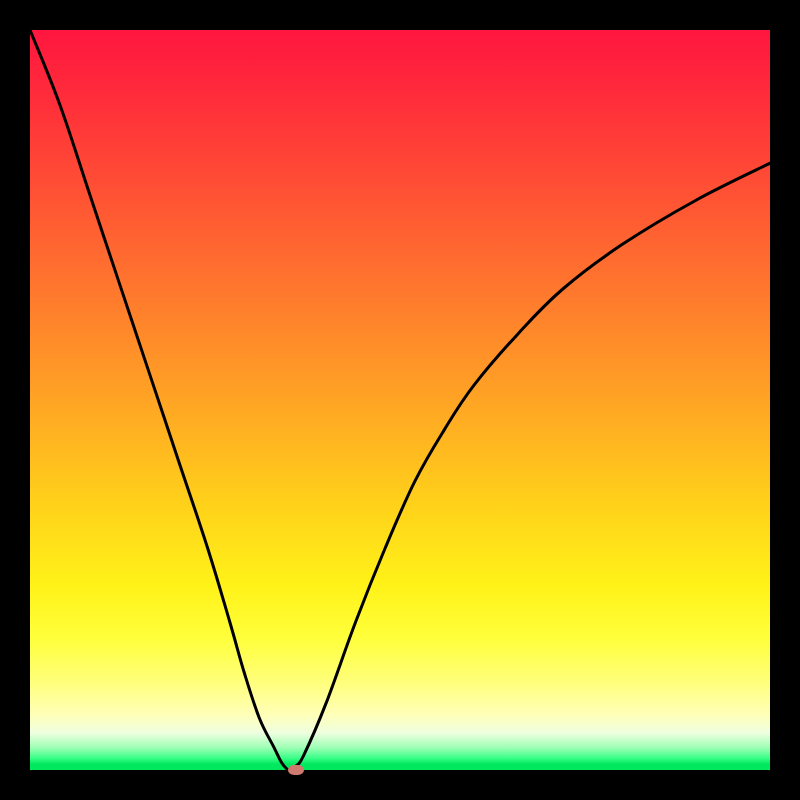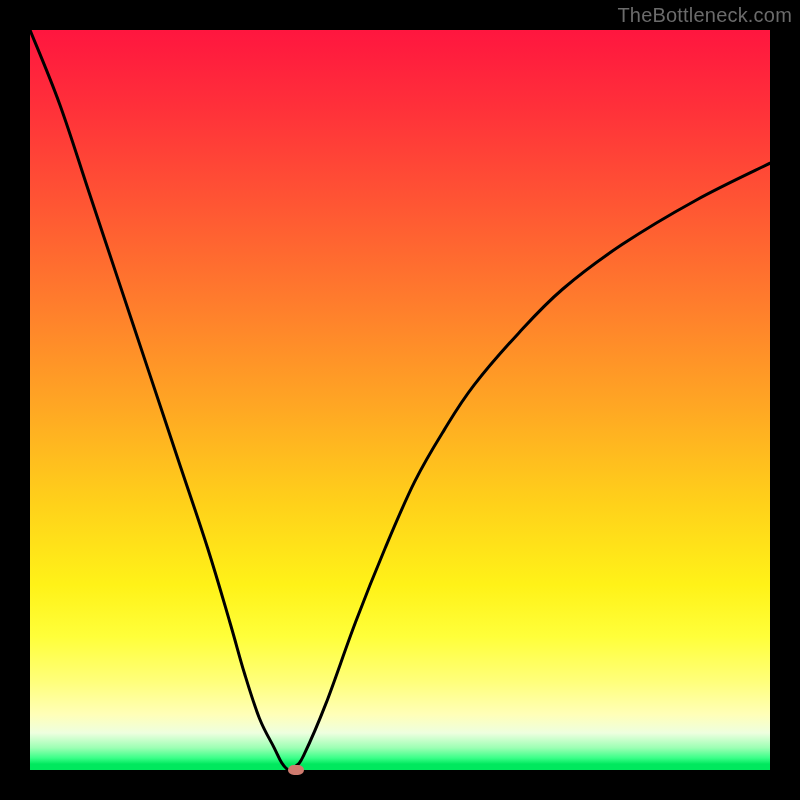"TheBottleneck.com" div.watermark { html: <div>TheBottleneck.com</div> -> none }
